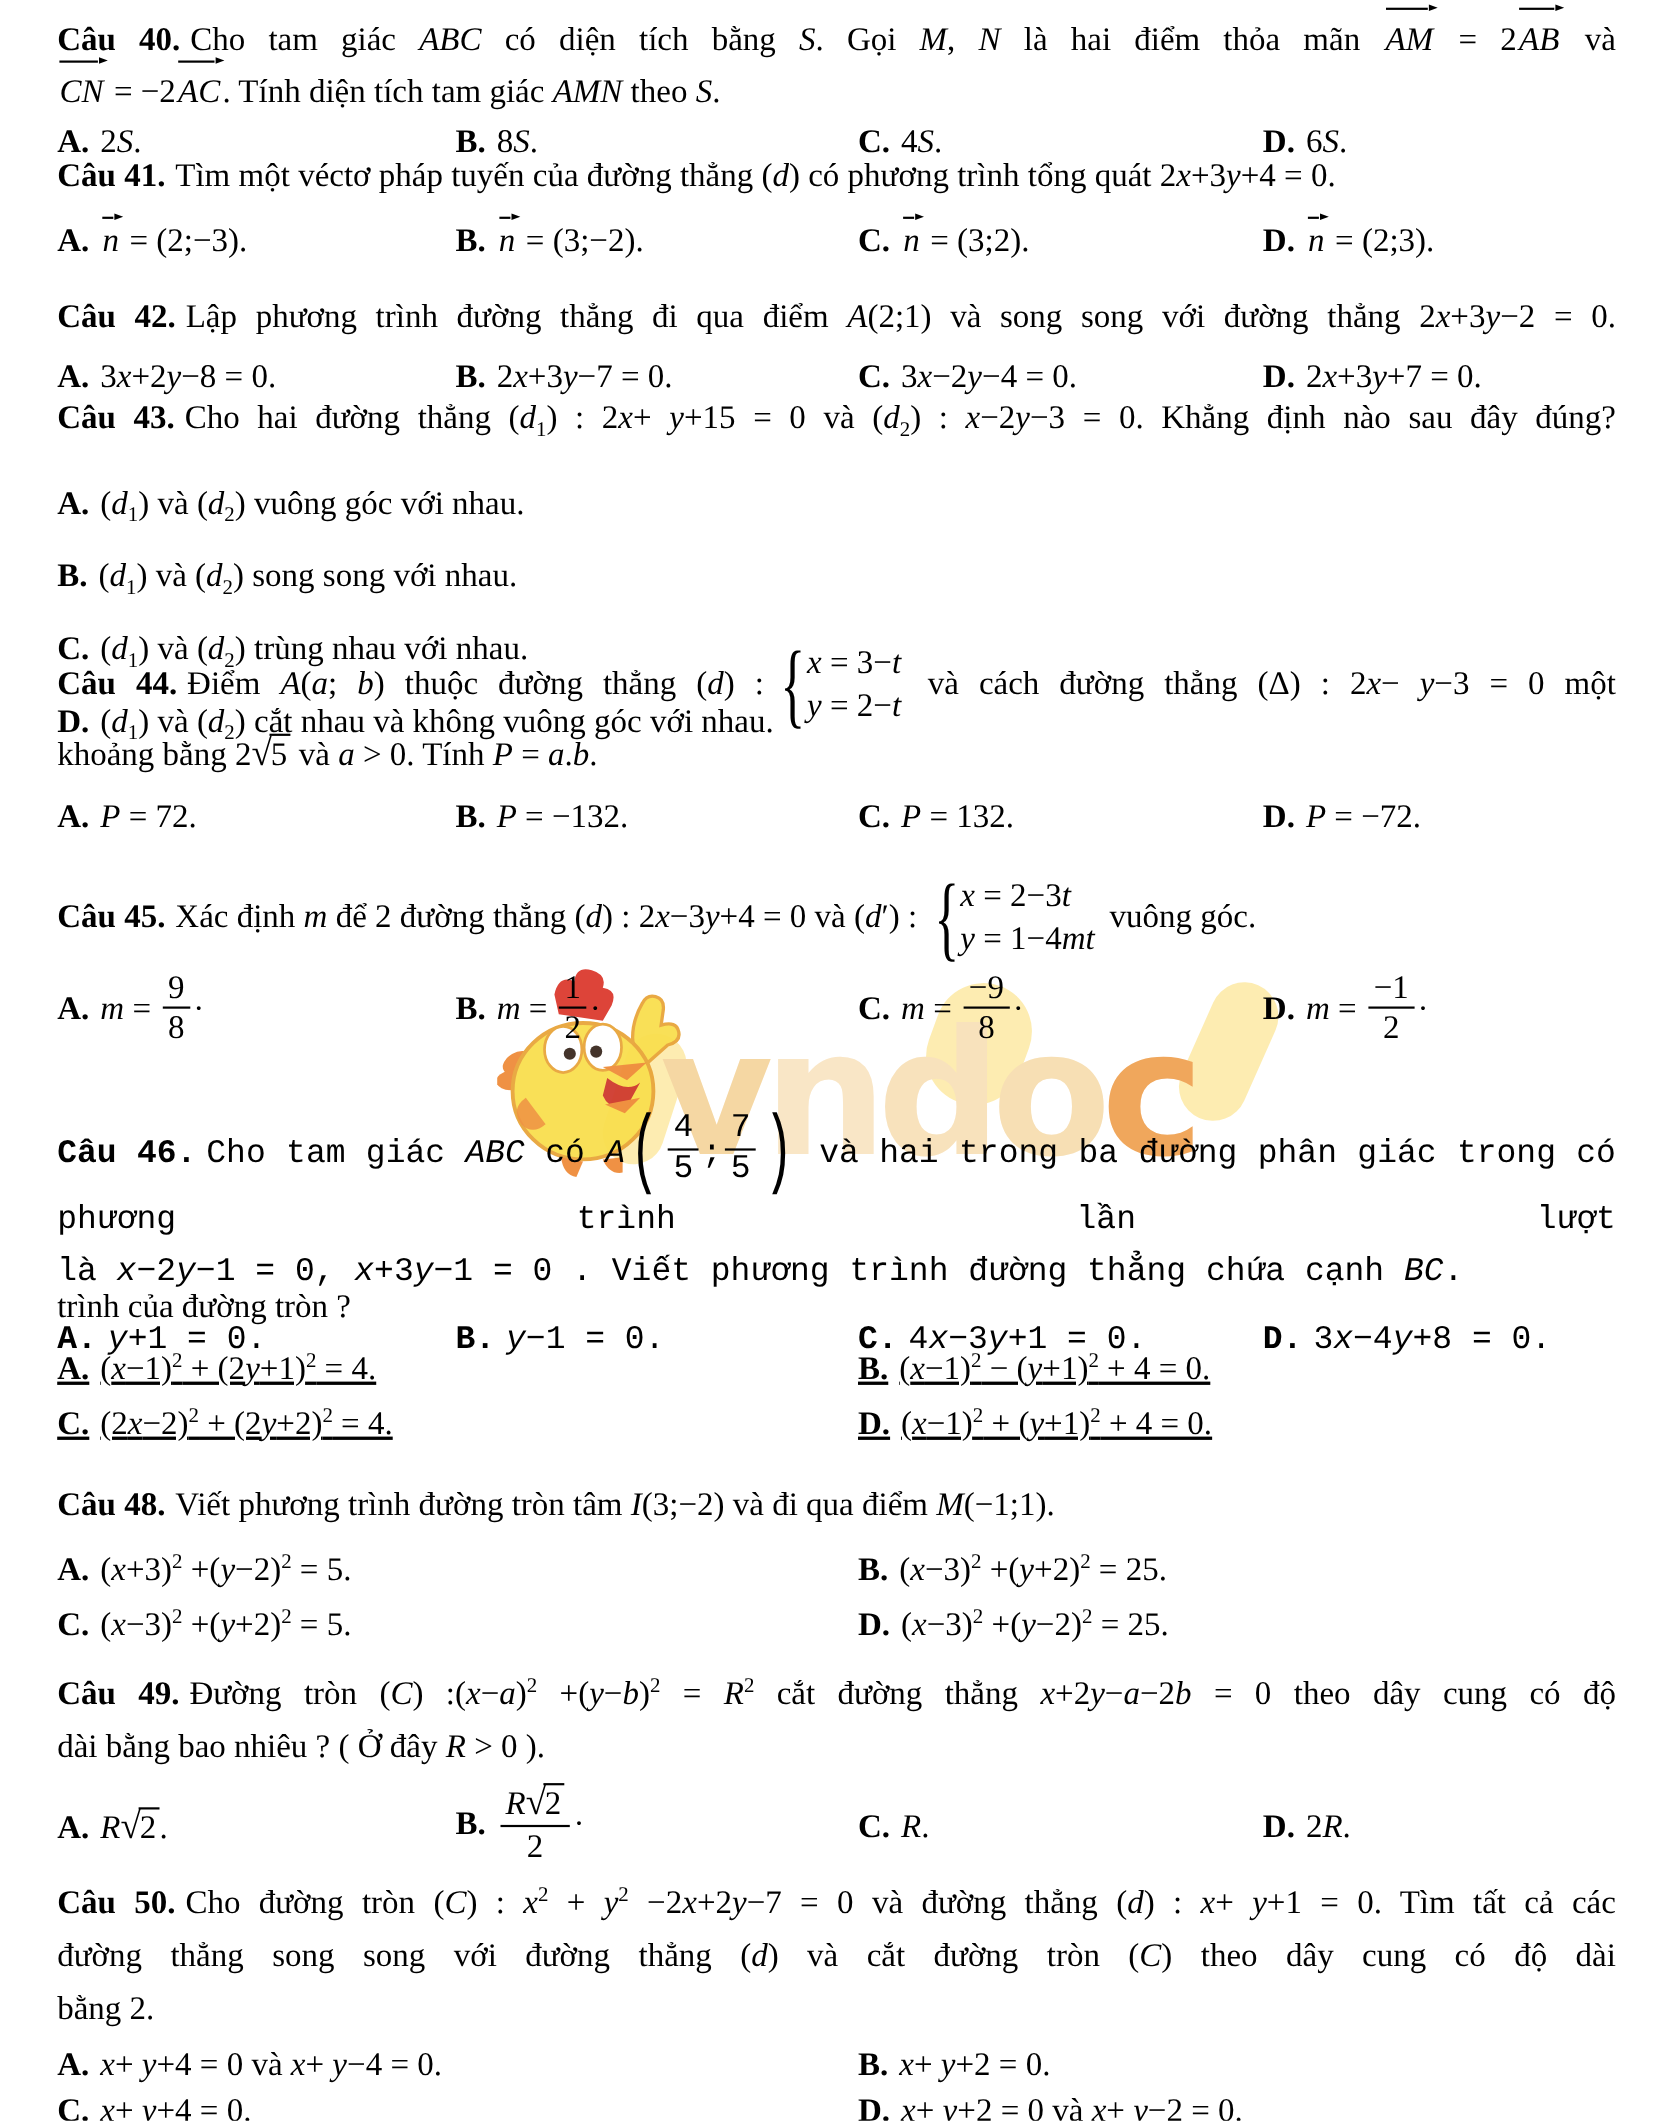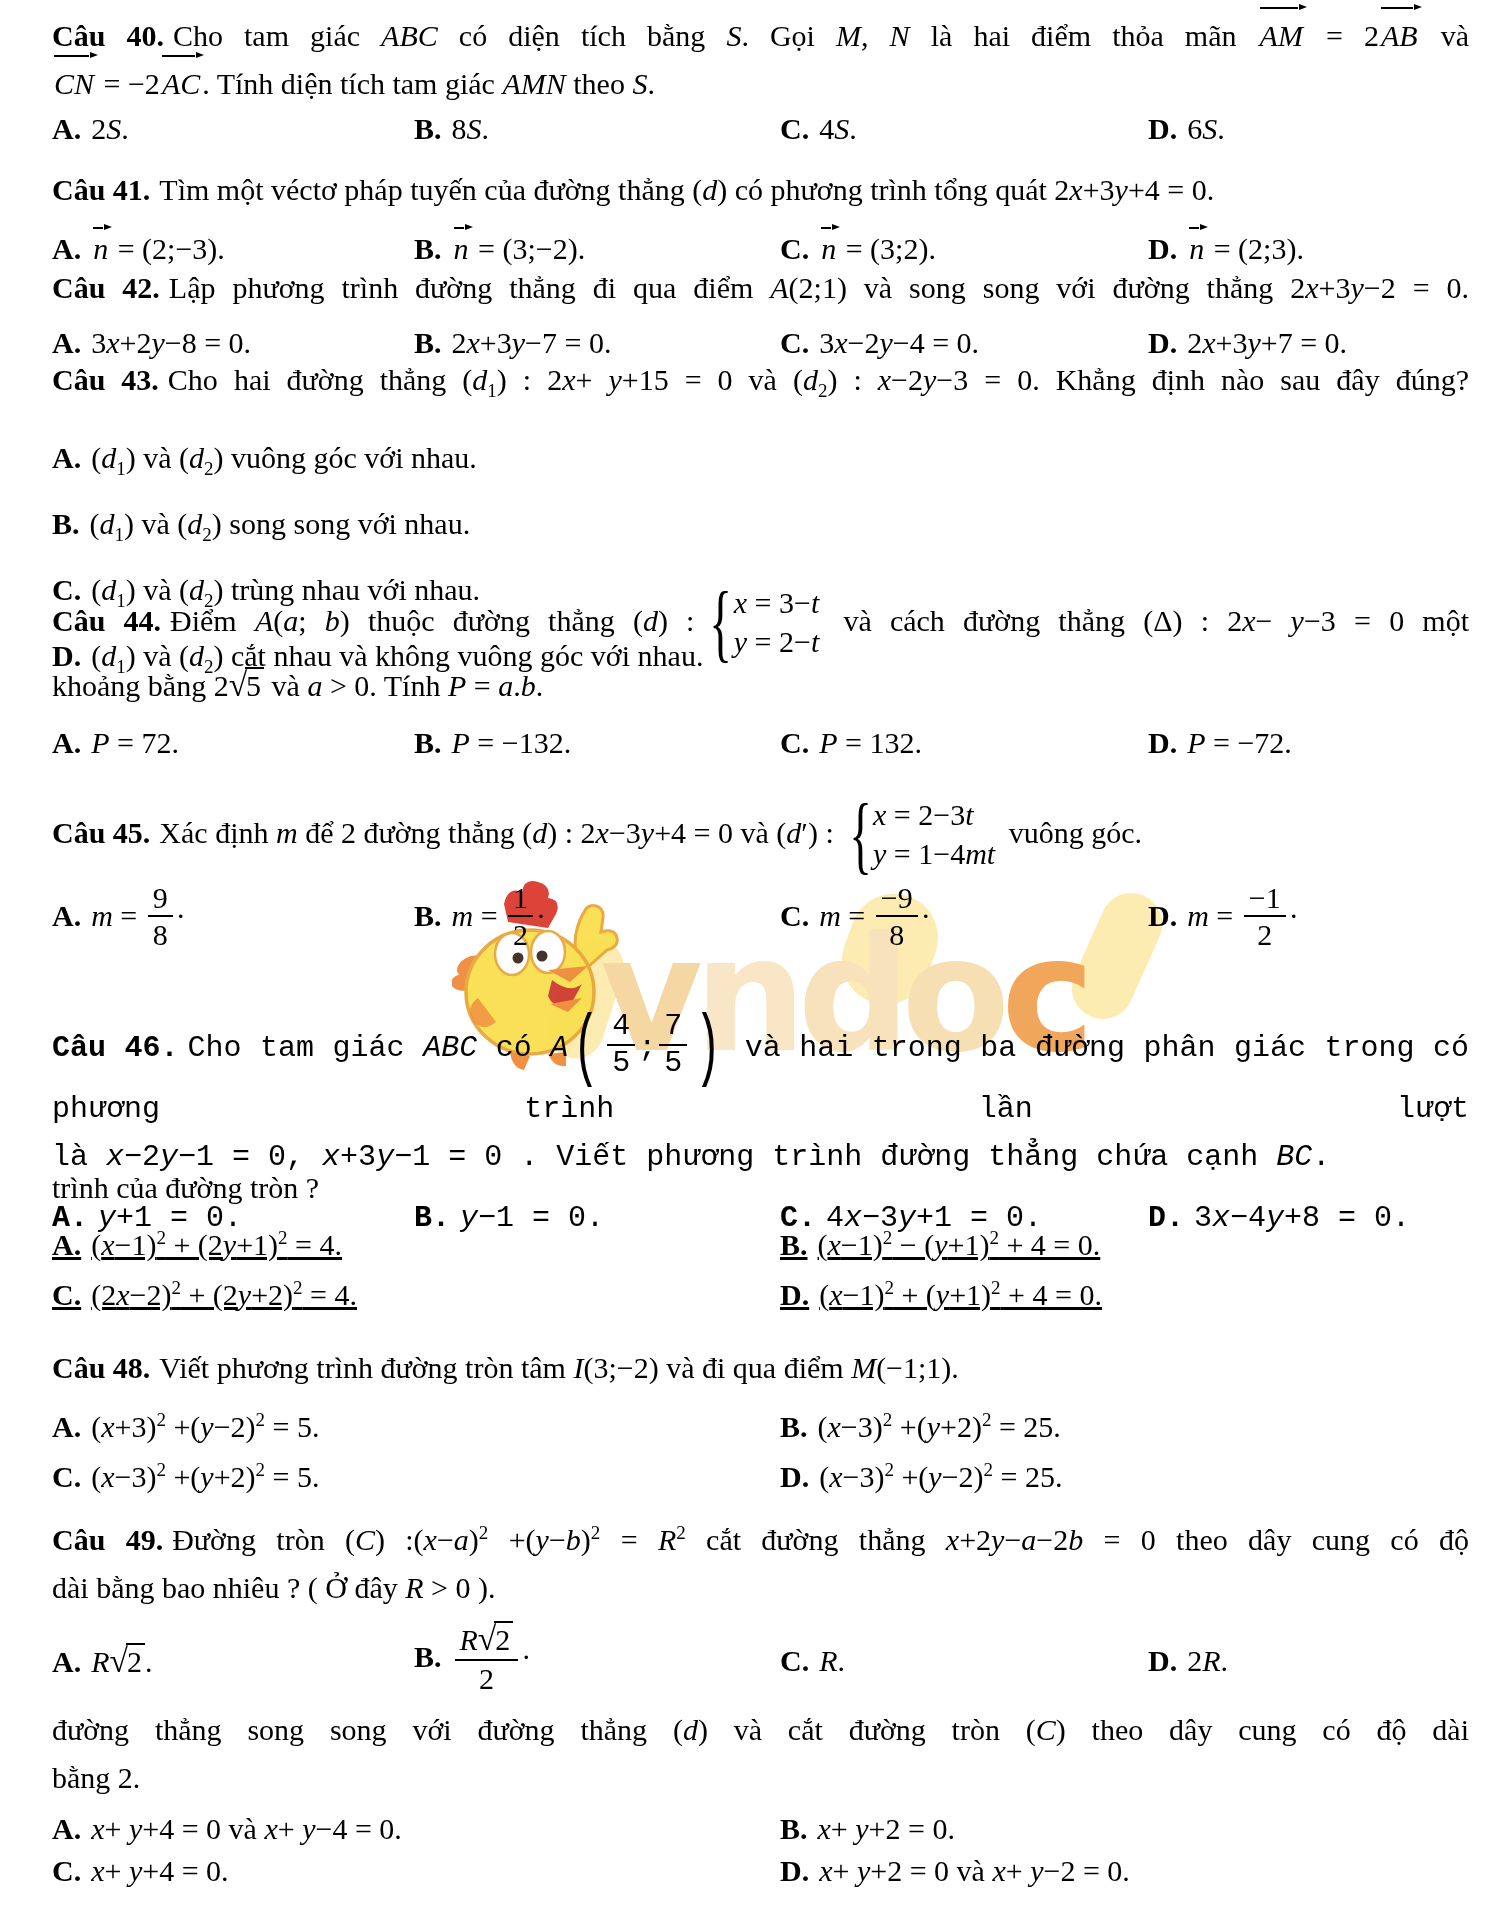"Câu 41. Tìm một véctơ" section.q { top: 166px -> 136px }
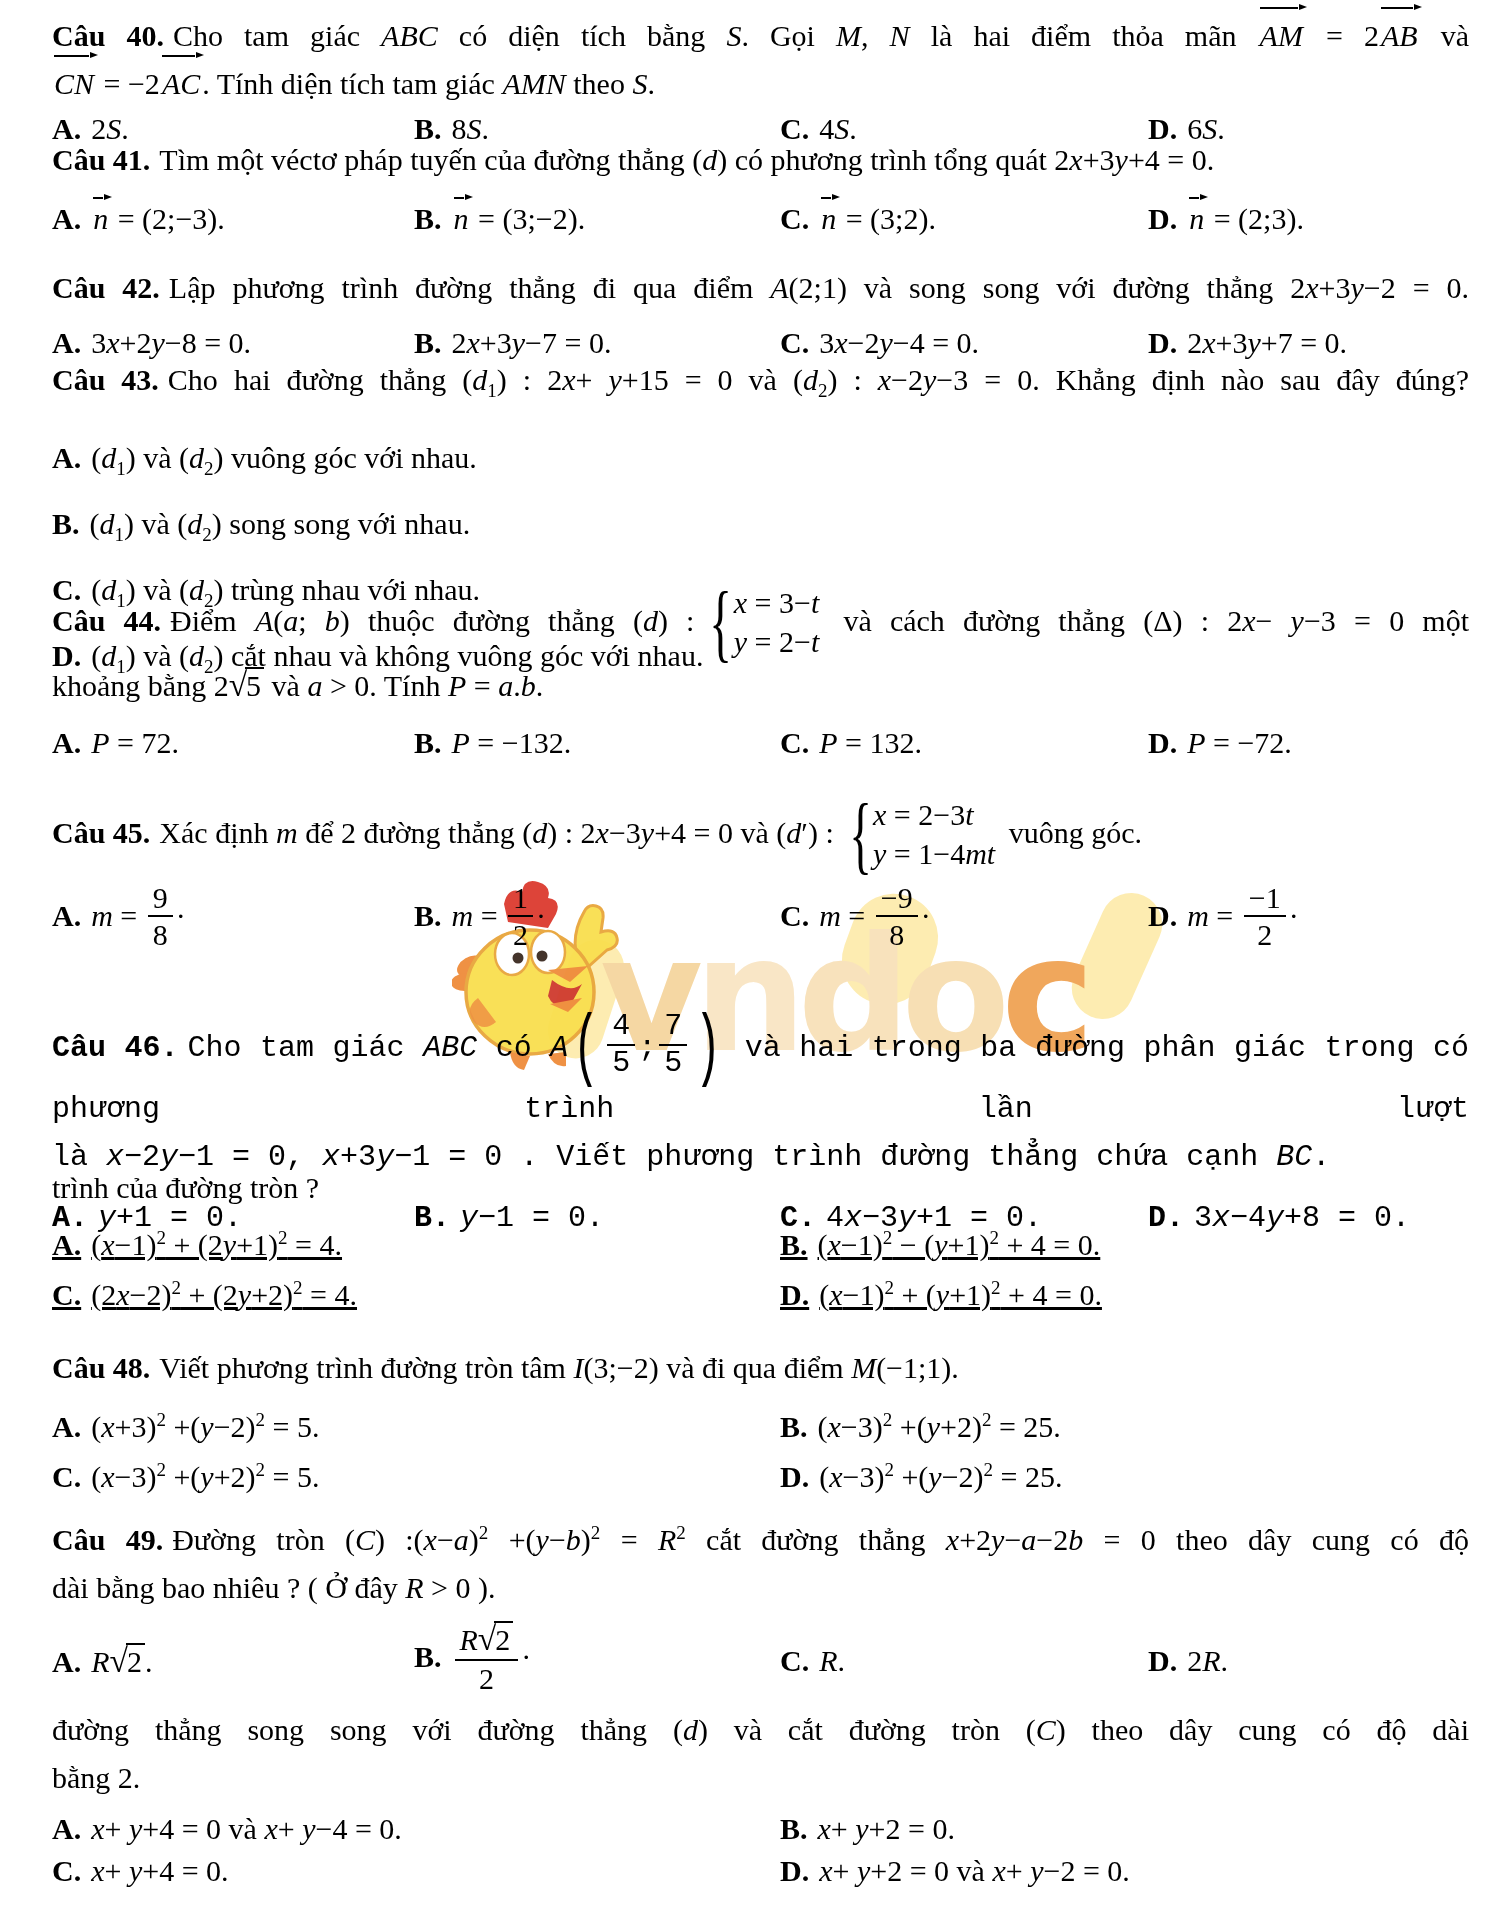"Câu 50. Cho đường tròn" div.ln { html: none -> <div><b>Câu 50.</b><span>Cho đường tròn (<i>C</i>) : <i>x</i><sup>2</sup> + <i>y</i><sup>2</sup> −2<i>x</i>+2<i>y</i>−7 = 0 và đường thẳng (<i>d</i>) : <i>x</i>+ <i>y</i>+1 = 0. Tìm tất cả các</span></div> }
